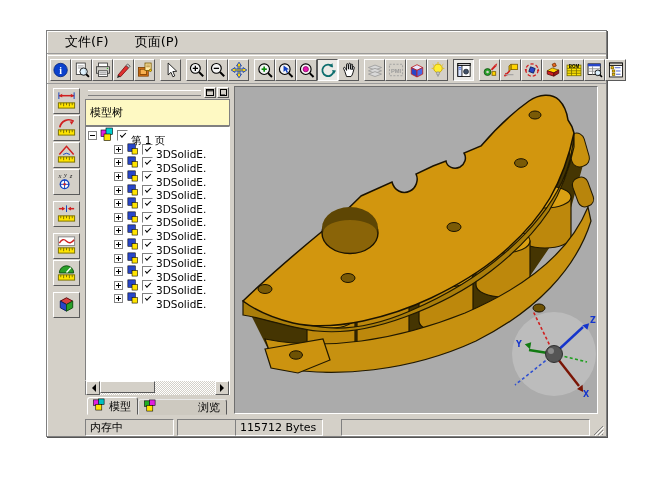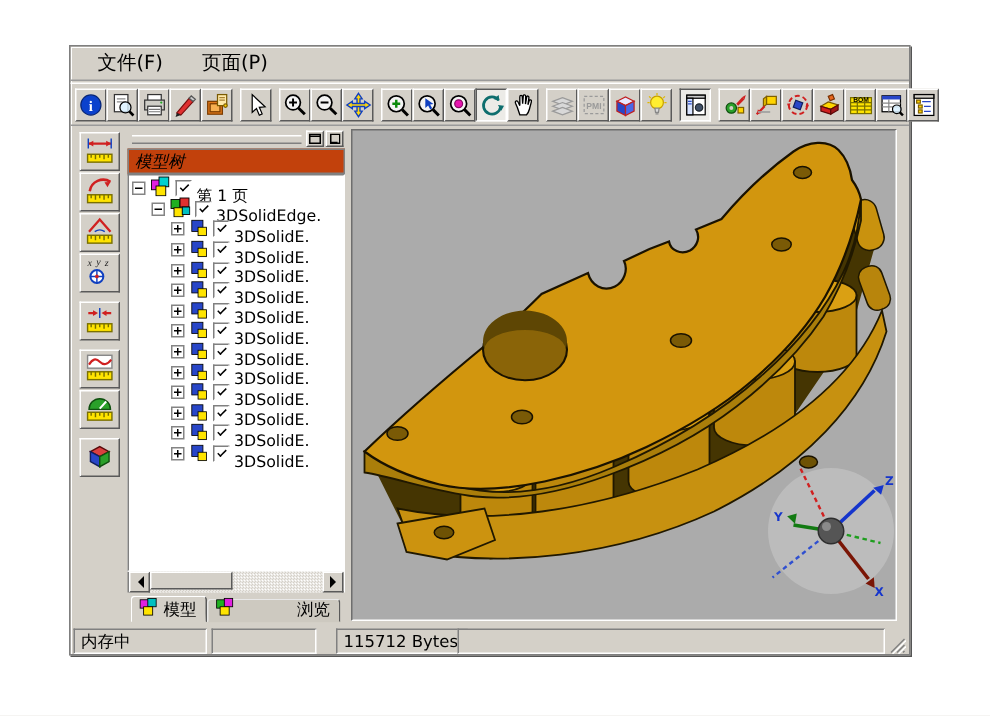"模型树" .treehead { background: #c2410c -> #fef9c3; font-style: italic -> none; height: 17px -> 27px }
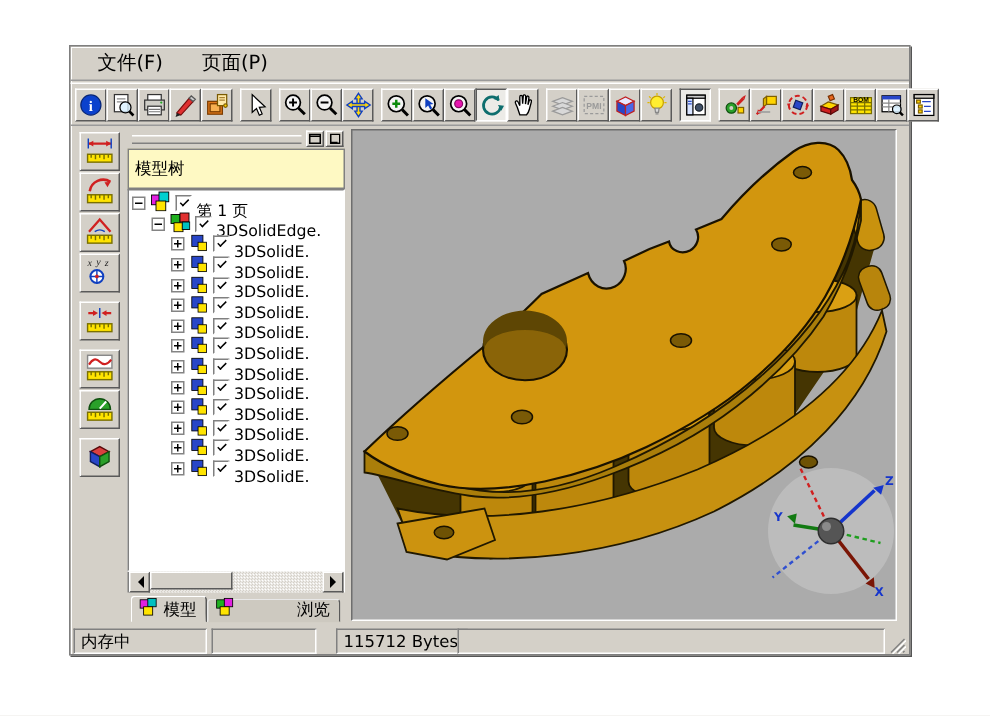"3DSolidEdge." div.trow { html: <div> <span></span> <span><svg> <g> <rect></rect> <rect></rect> <rect></rect> <rect></rect> </g> </svg></span> <span> <span></span> </span> <span>3DSolidEdge.</span> </div> -> none }
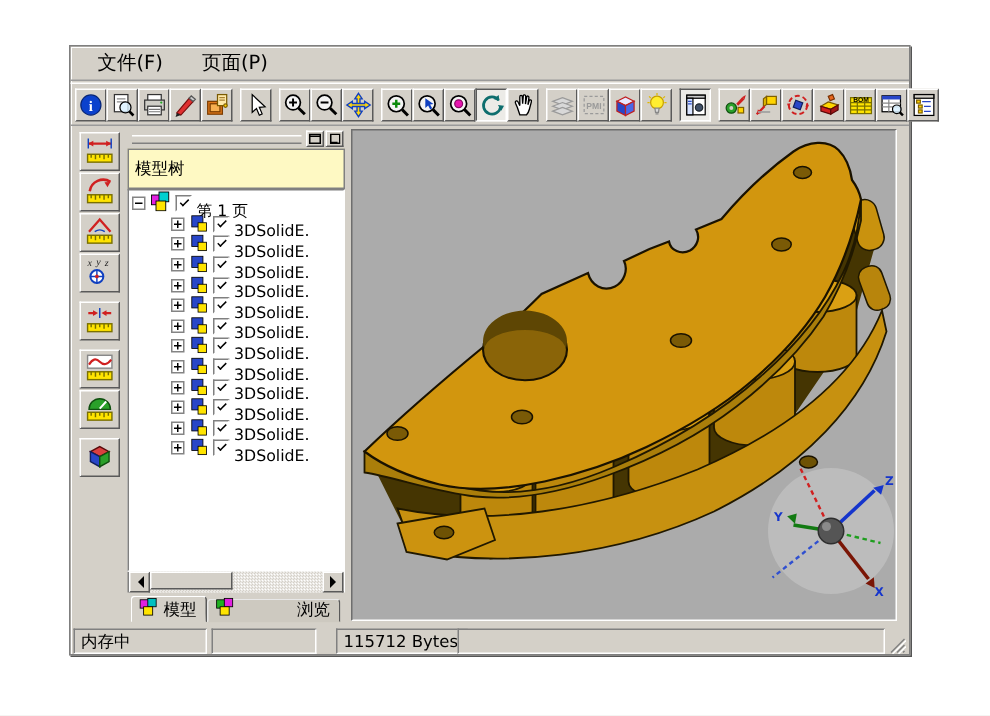"模型" .tab { align-items: flex-end -> center }
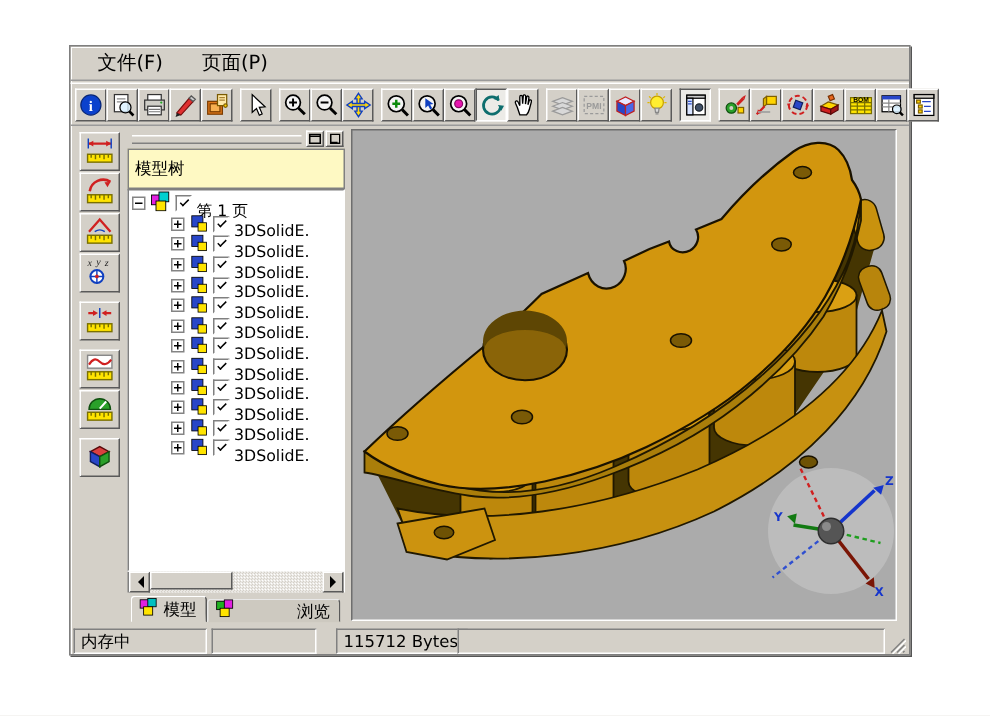"内存中" .spanel { margin-left: none -> 36px }
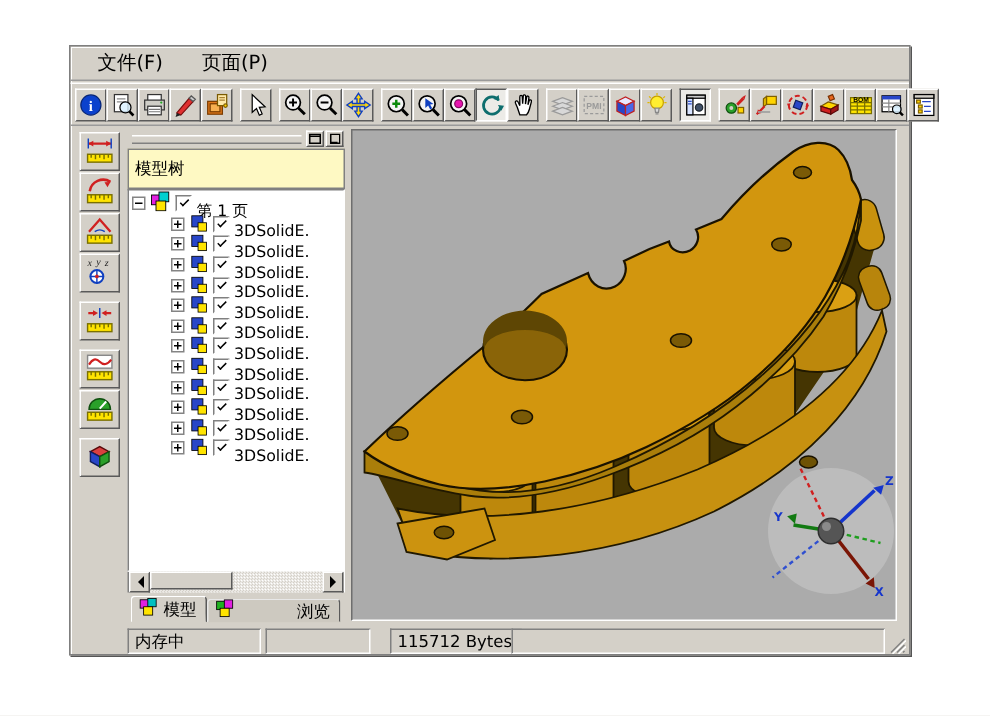"115712 Bytes" .sp3 { left: 177px -> 152px }
